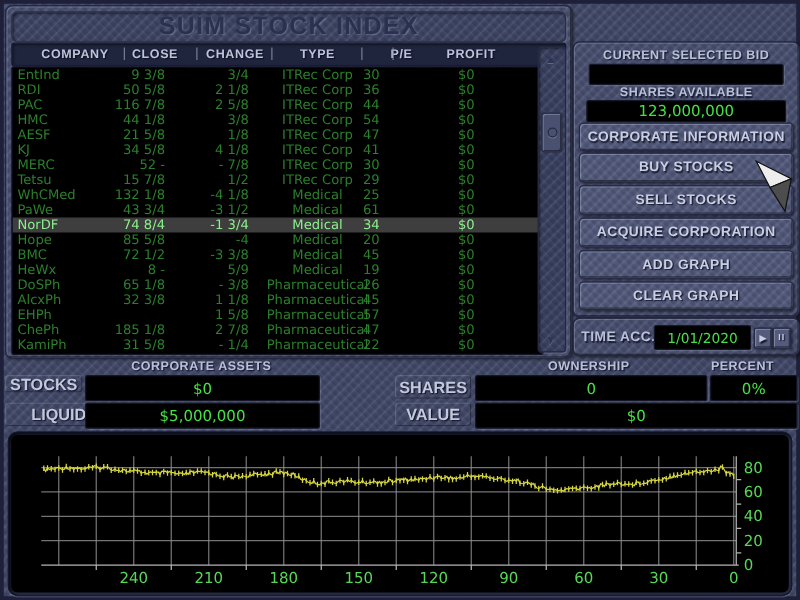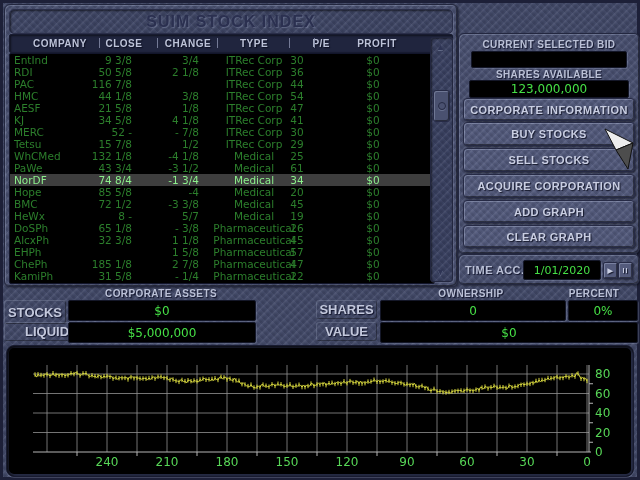"SUIM STOCK INDEX" #title-text { font-size: 16px -> 20px }
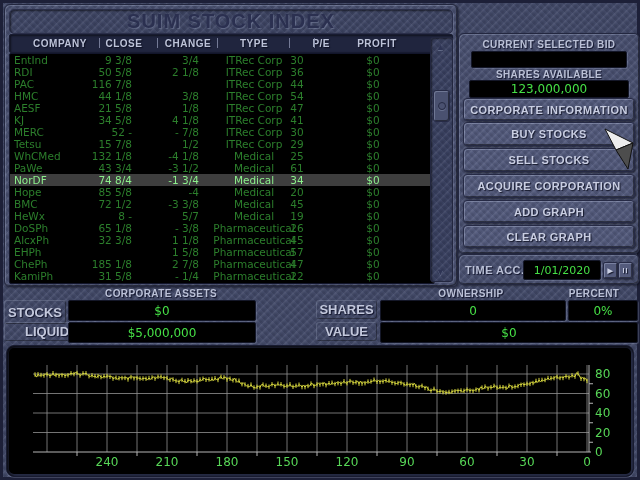"2 5/8" span.cell { html: none -> <span>2 5/8</span> }
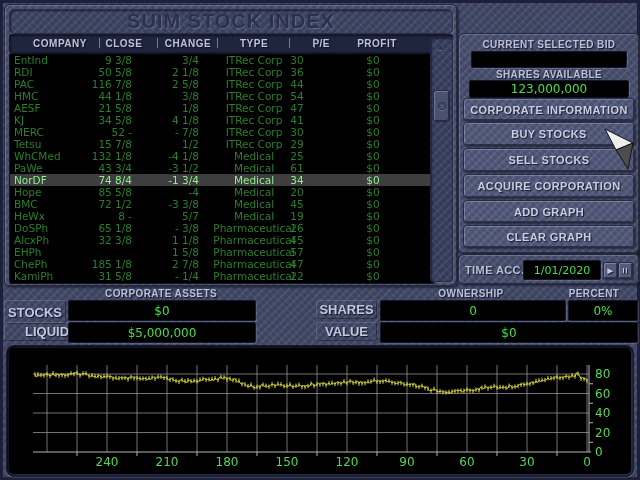"5/7" span.cell { text: 5/7 -> 5/9 }
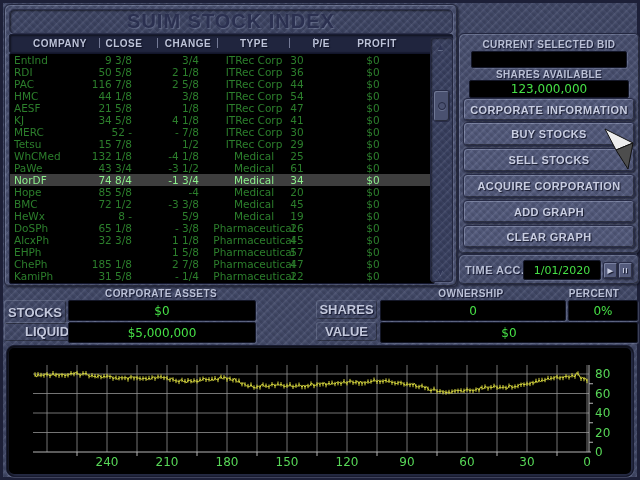"STOCKS" div.plate { height: 24px -> 14px }
